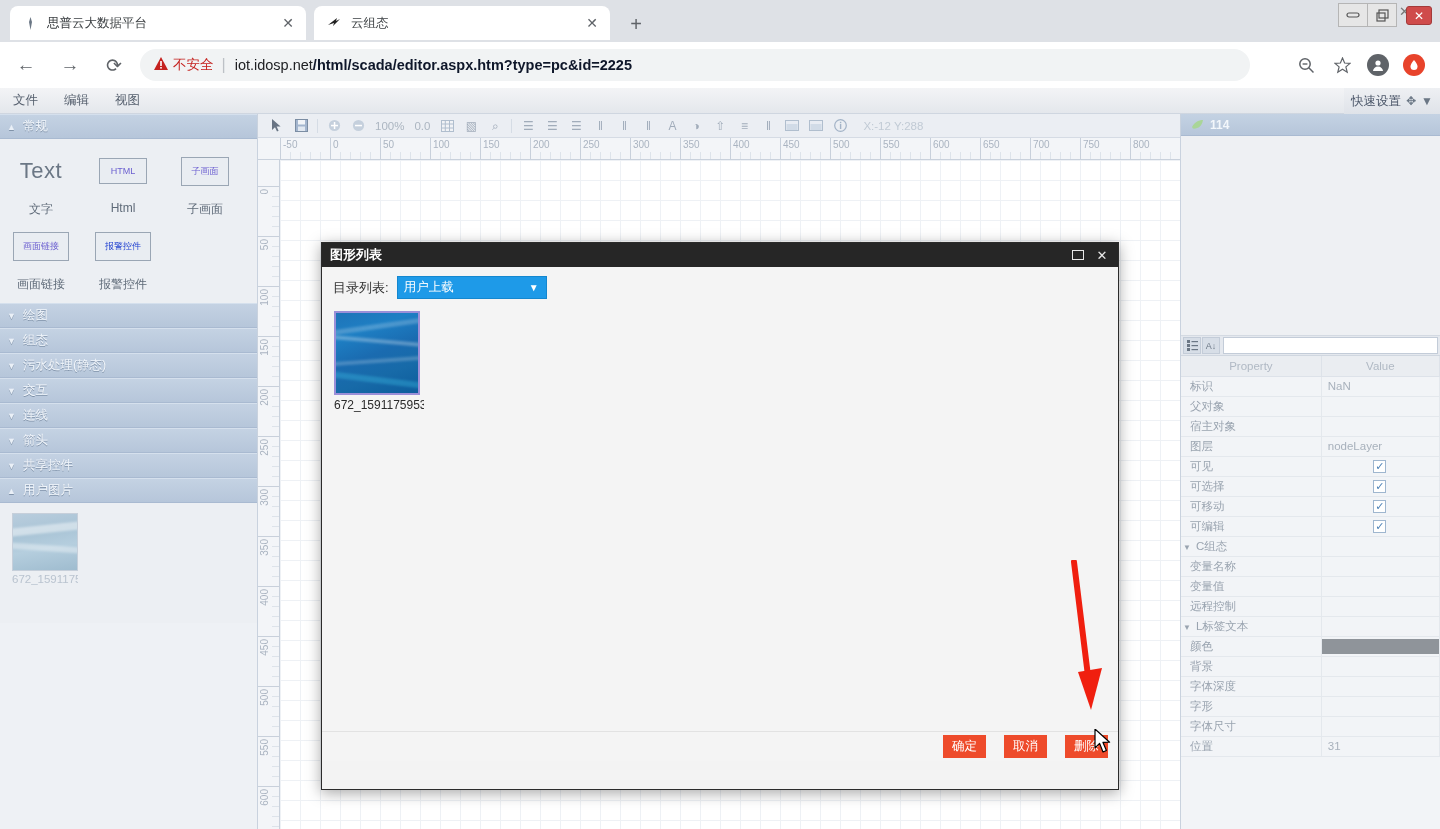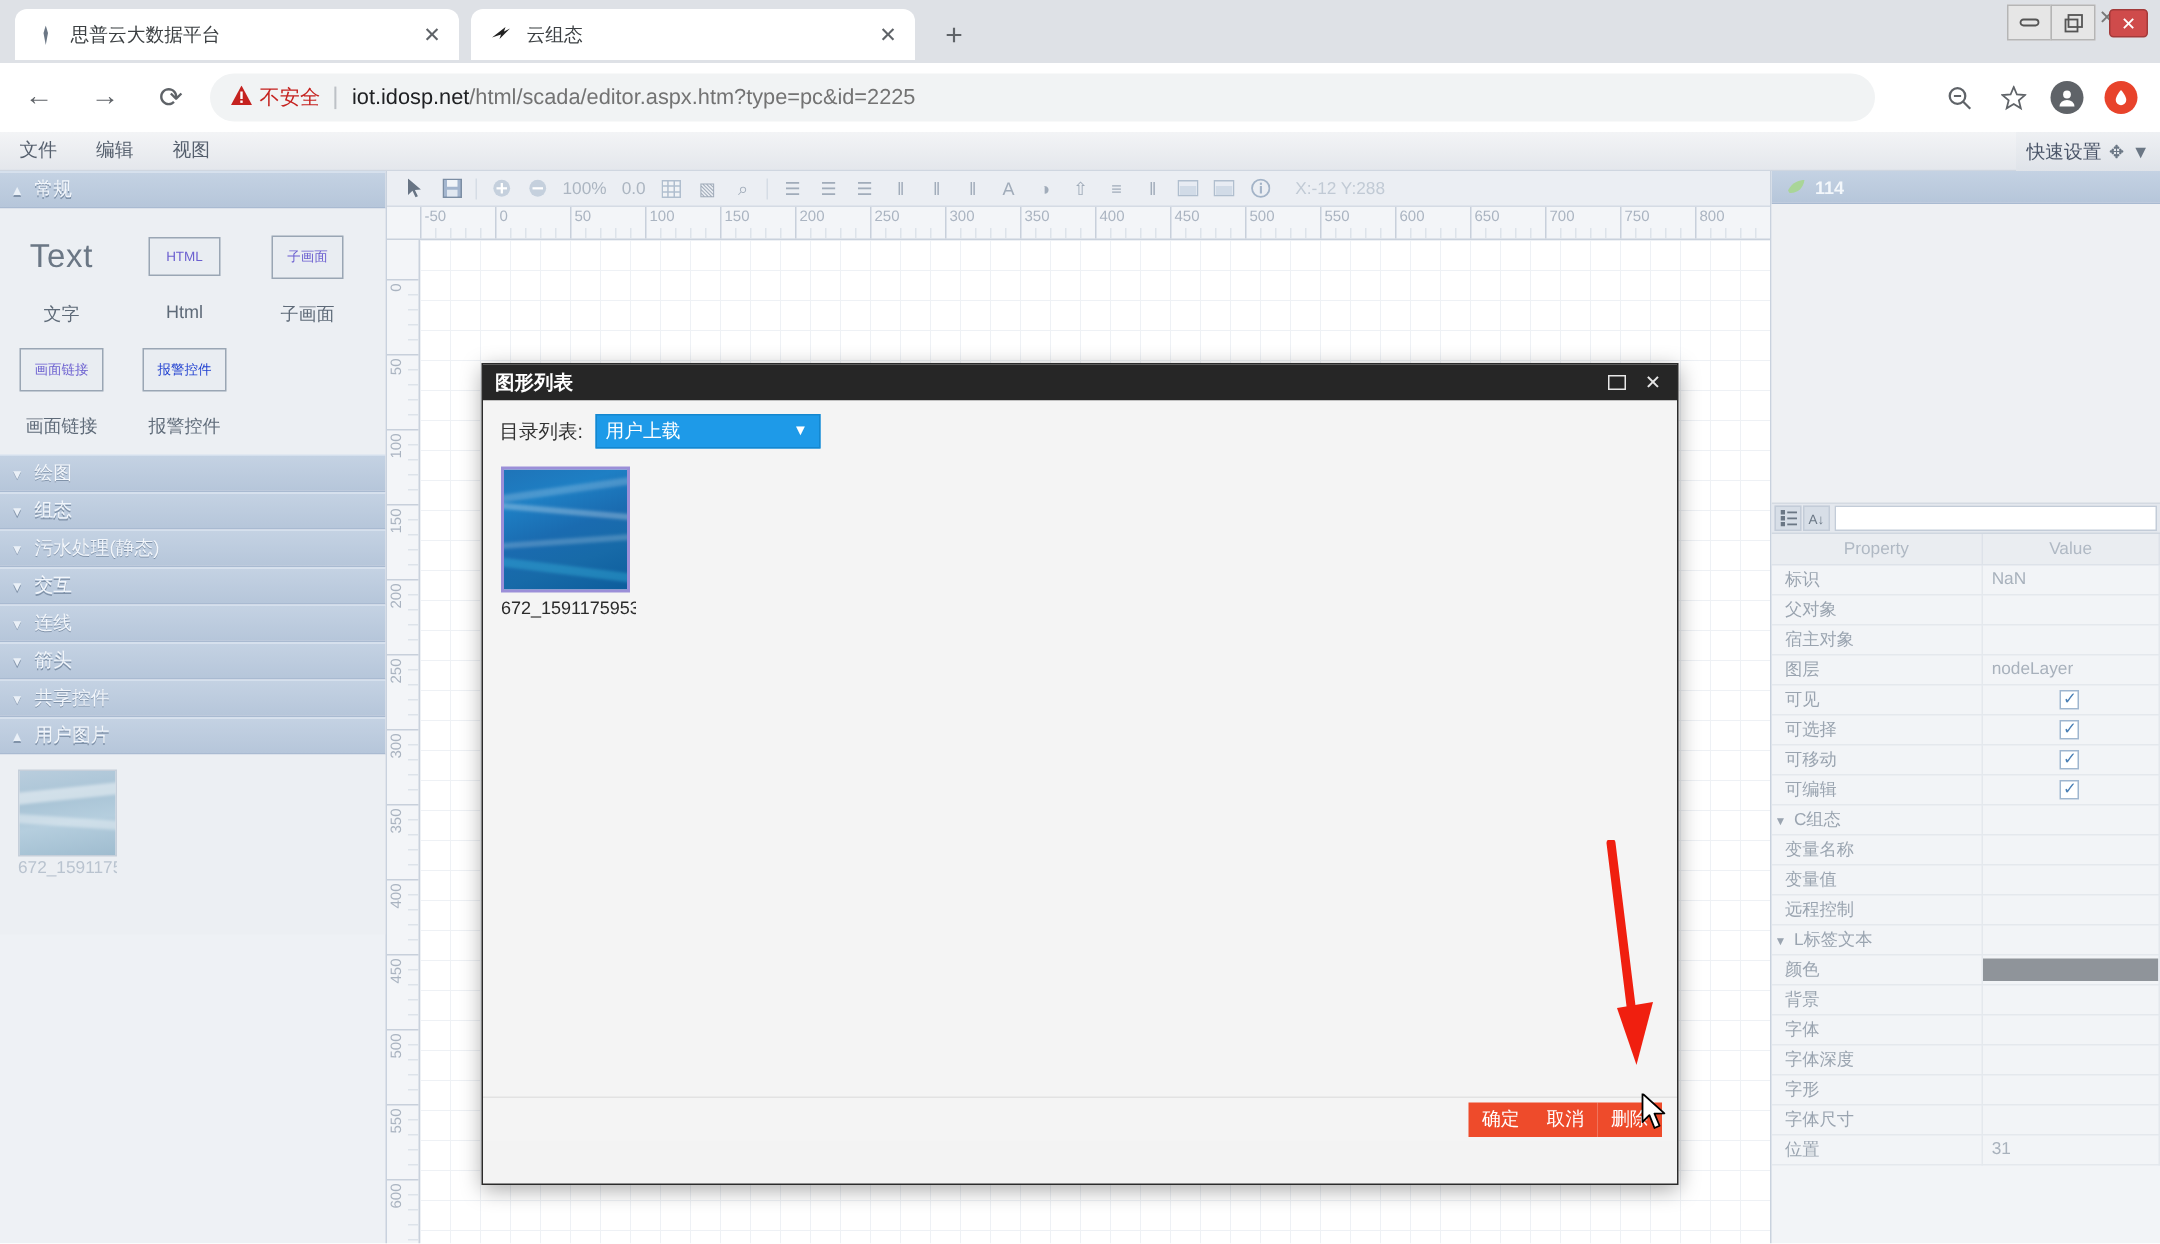"/html/scada/editor.aspx.htm?type=pc&id=2" .url .dim { color: #737373 -> #0f172a; font-weight: none -> bold }
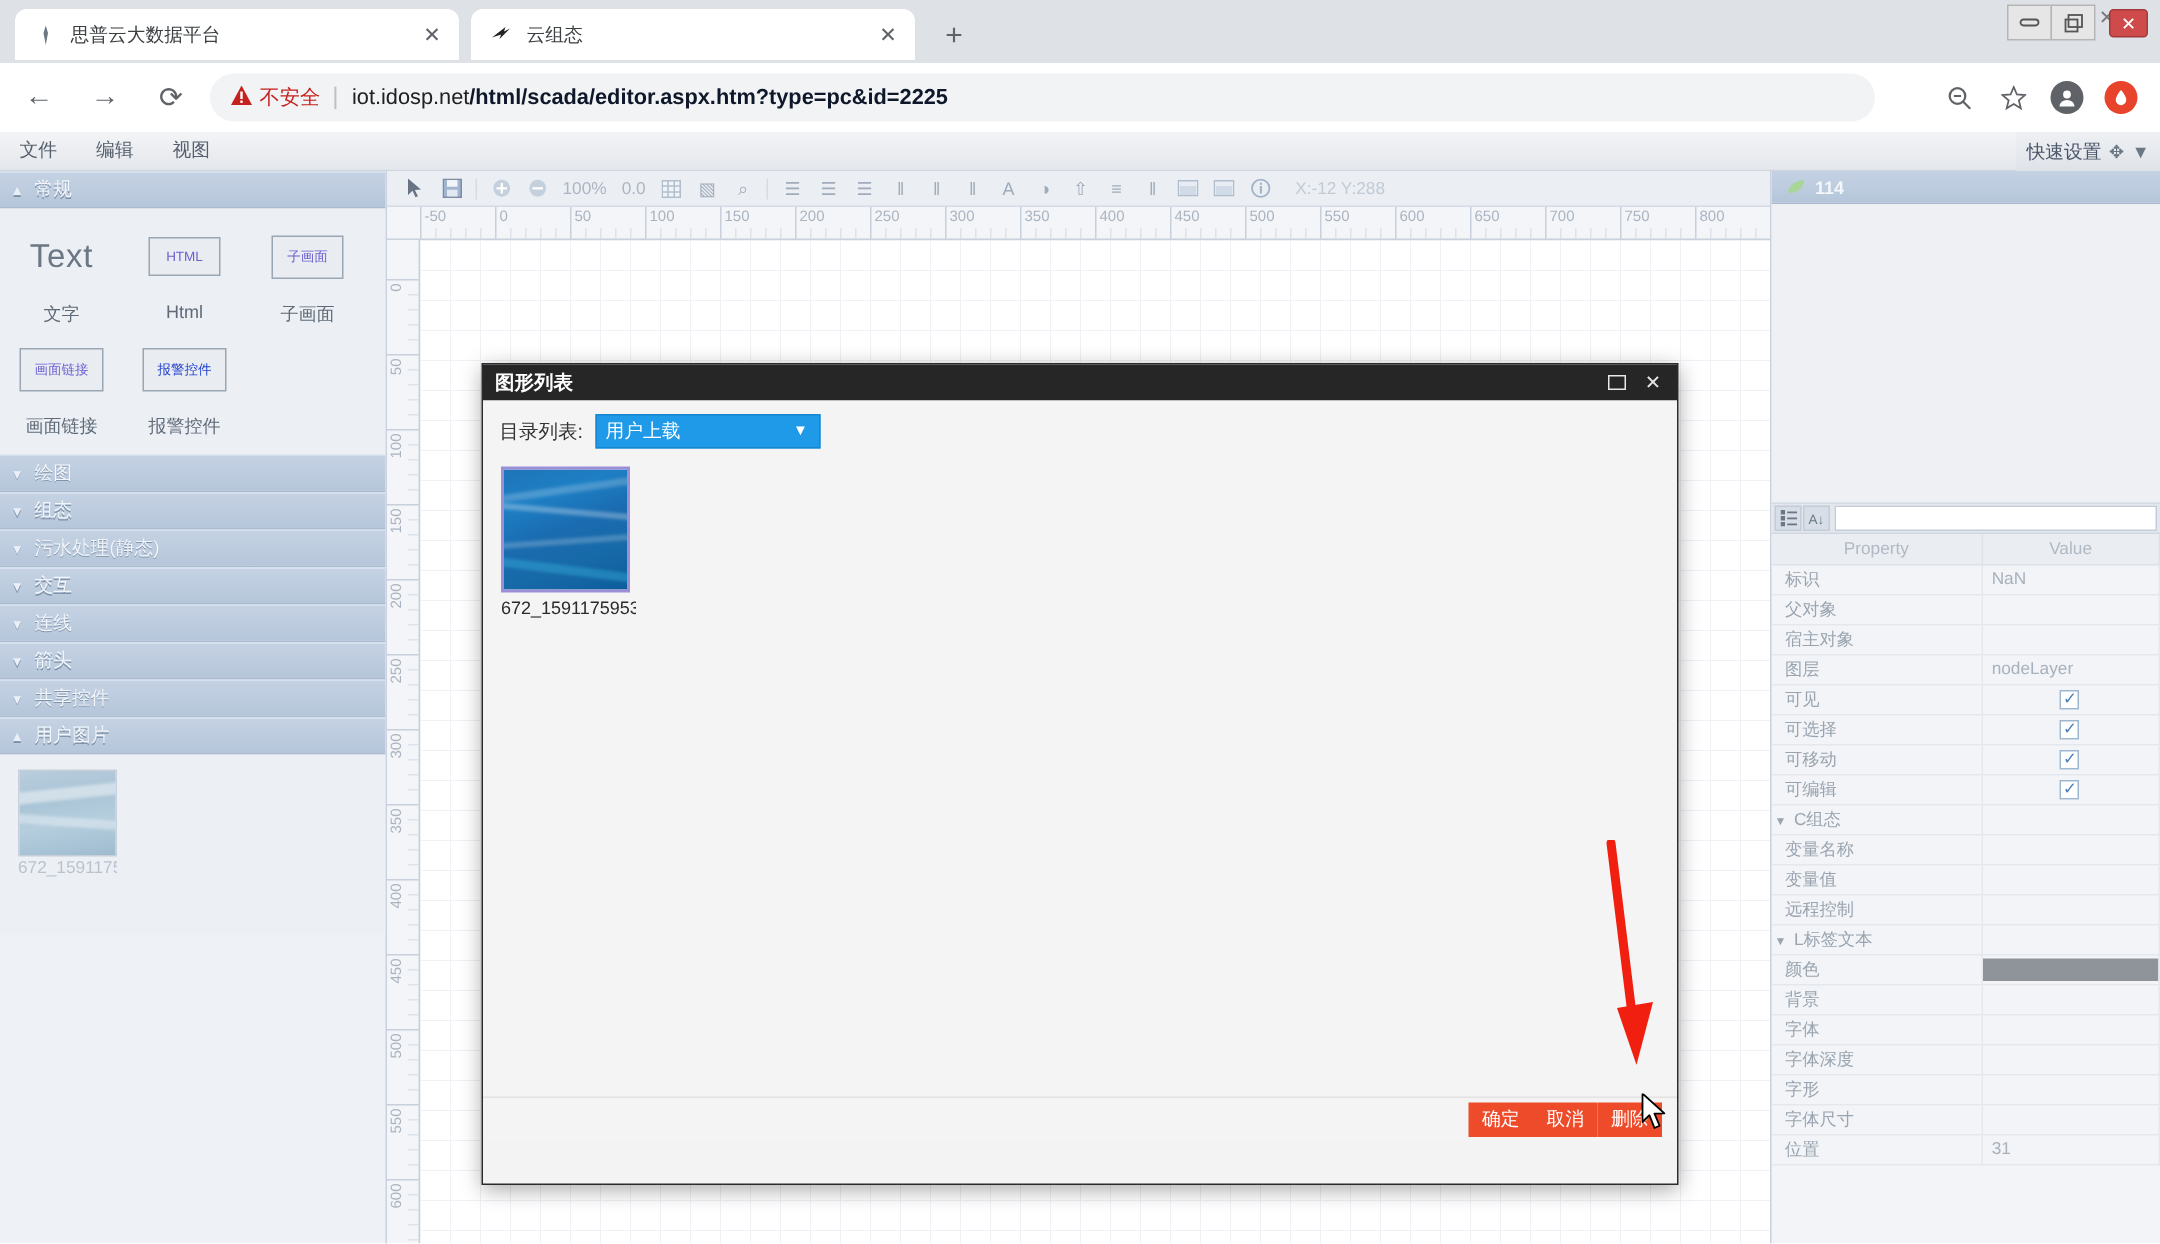"字体" tr { html: <tr> <td>字体</td> <td></td> </tr> -> none }
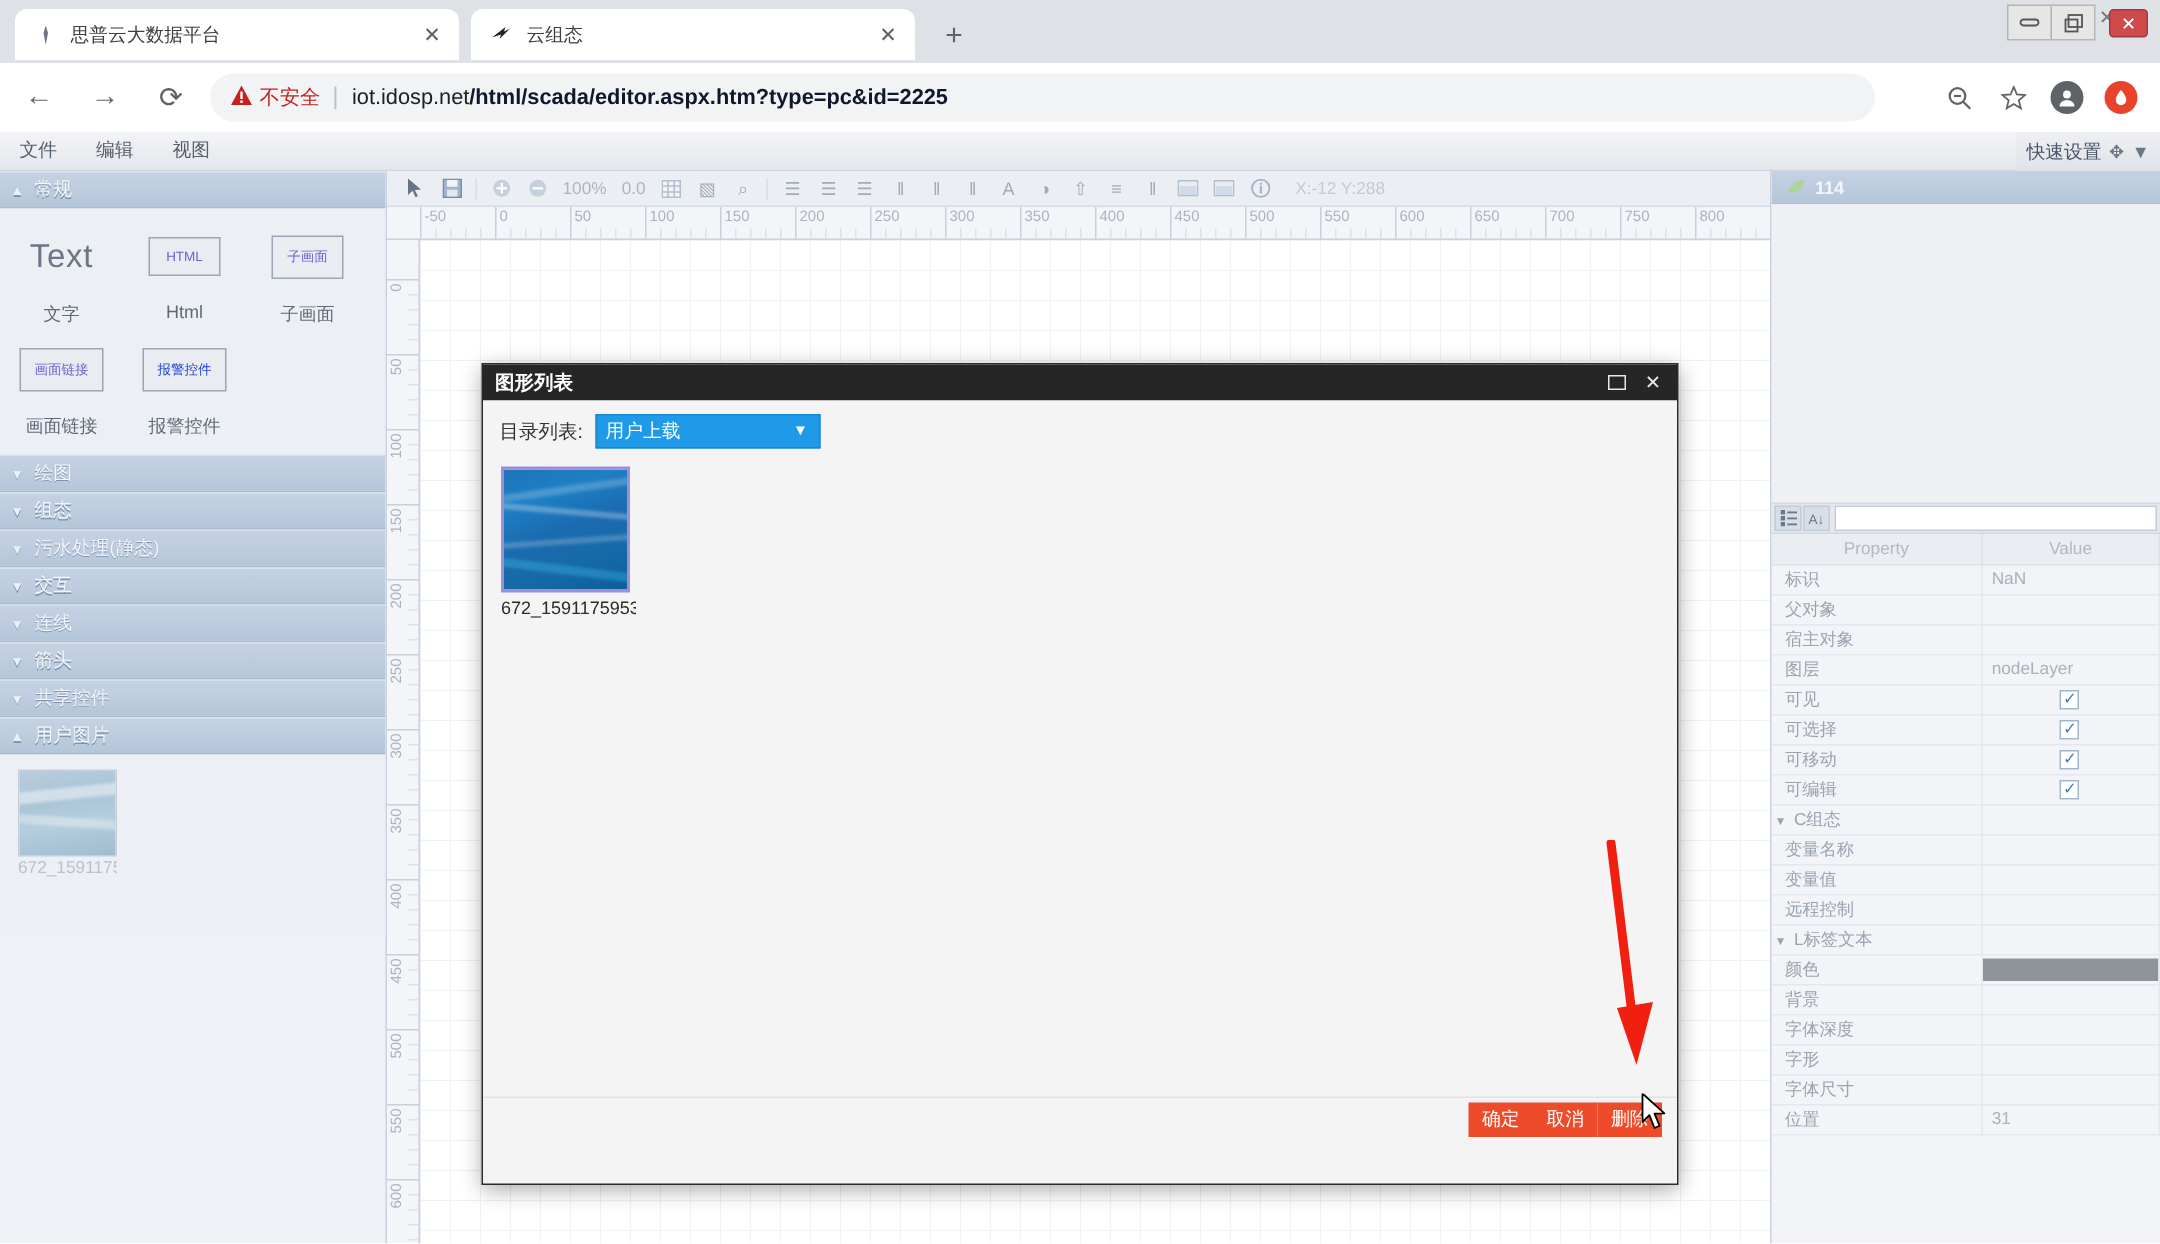"确定" .dlg-footer { gap: 0 -> 18px }
